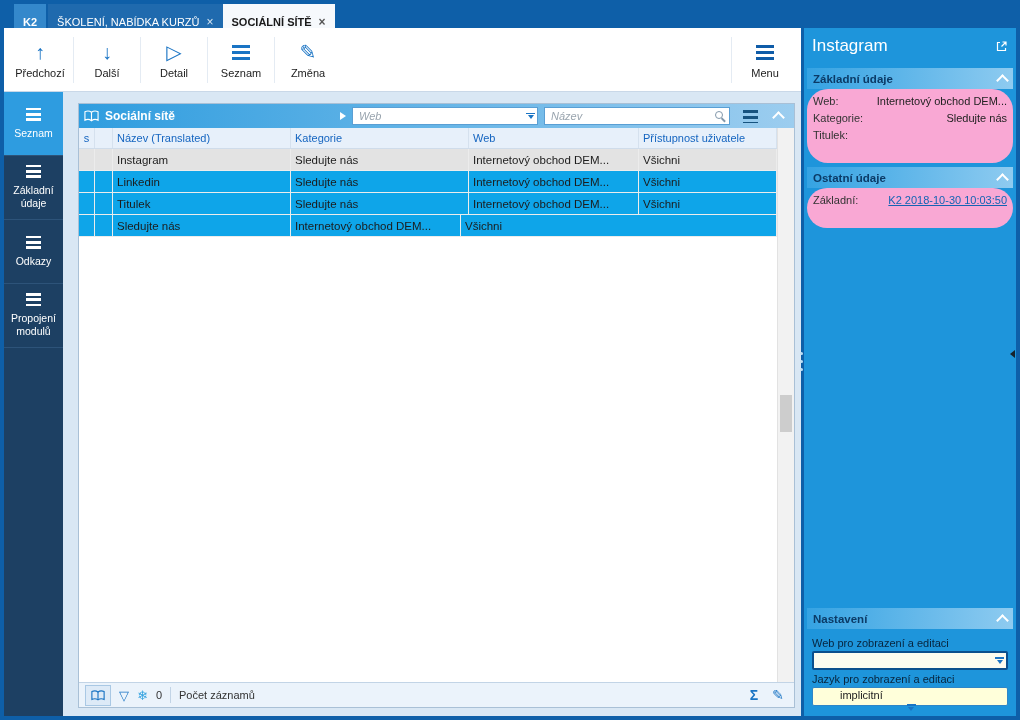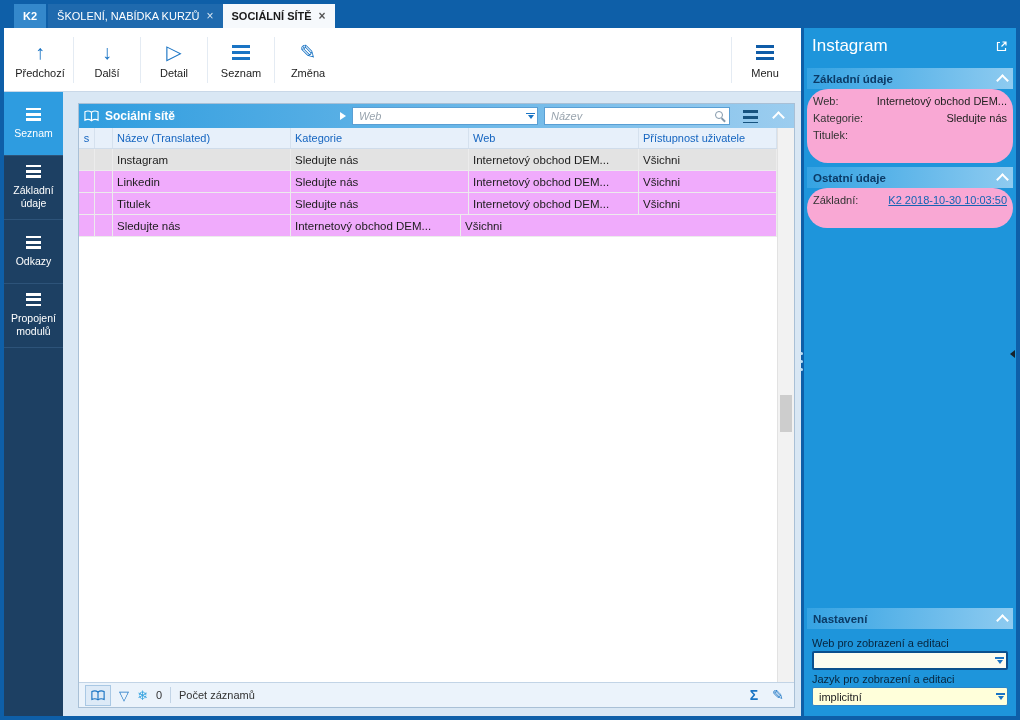"K2" .tab { align-items: center -> flex-end }
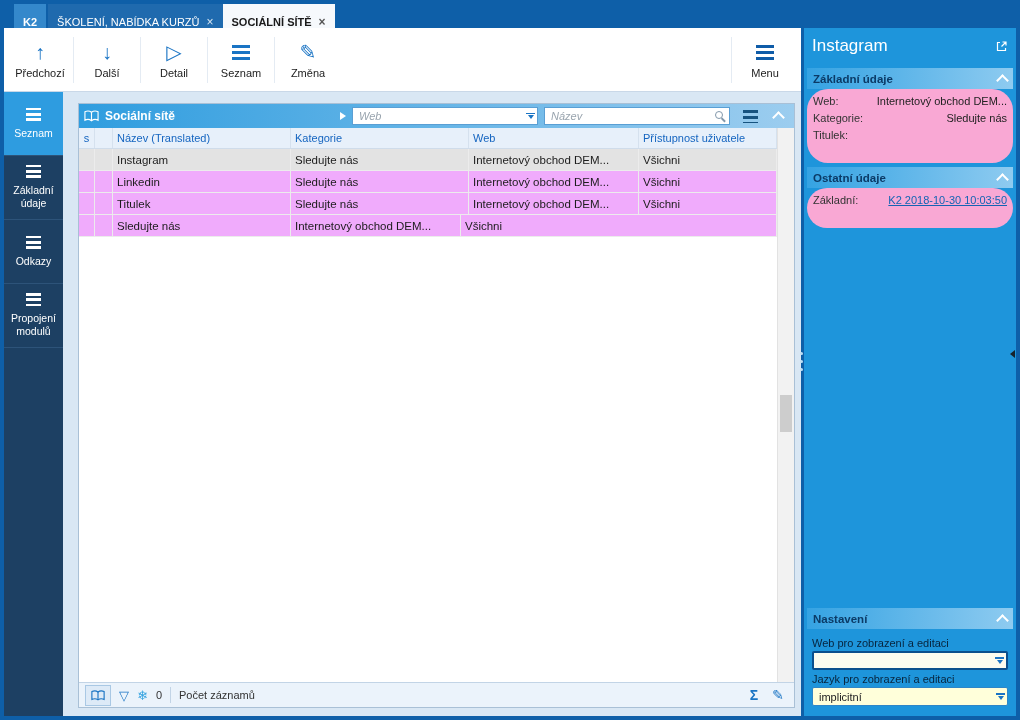"Linkedin" .grid-row { background: #f0abfc -> #0ea5e9 }
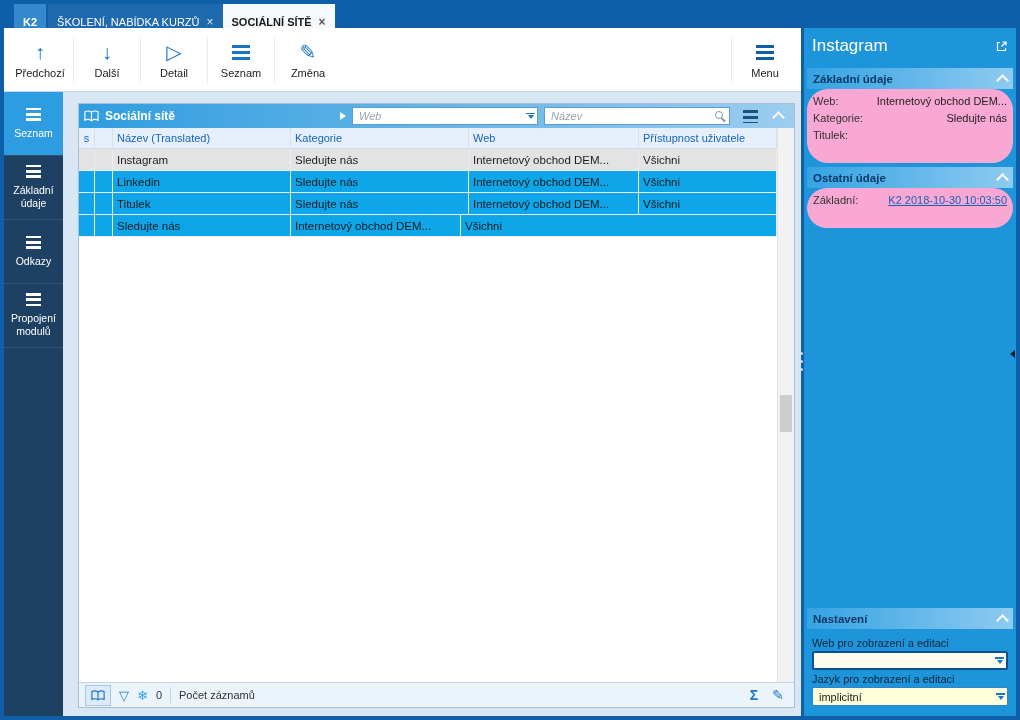"implicitní" .pv-set-input.yellow { flex-direction: none -> column }
